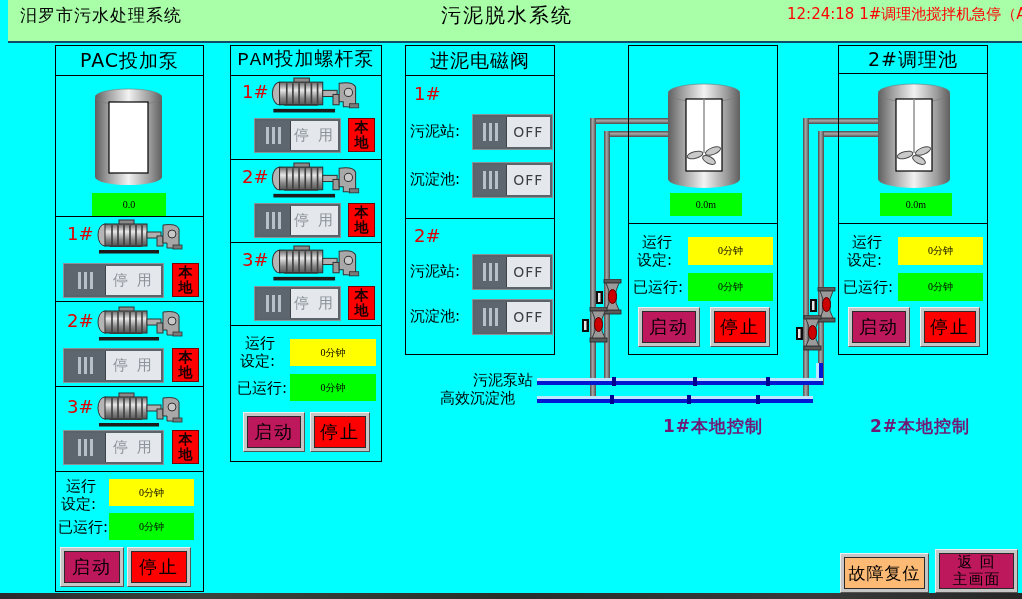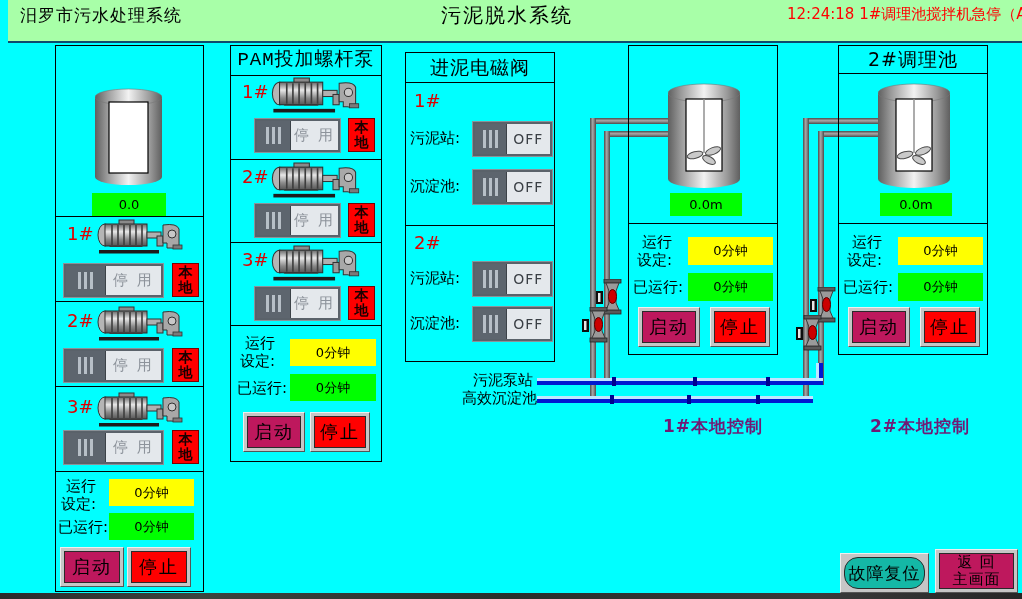"PAC投加泵" div.abs { html: none -> <div>PAC投加泵</div> }
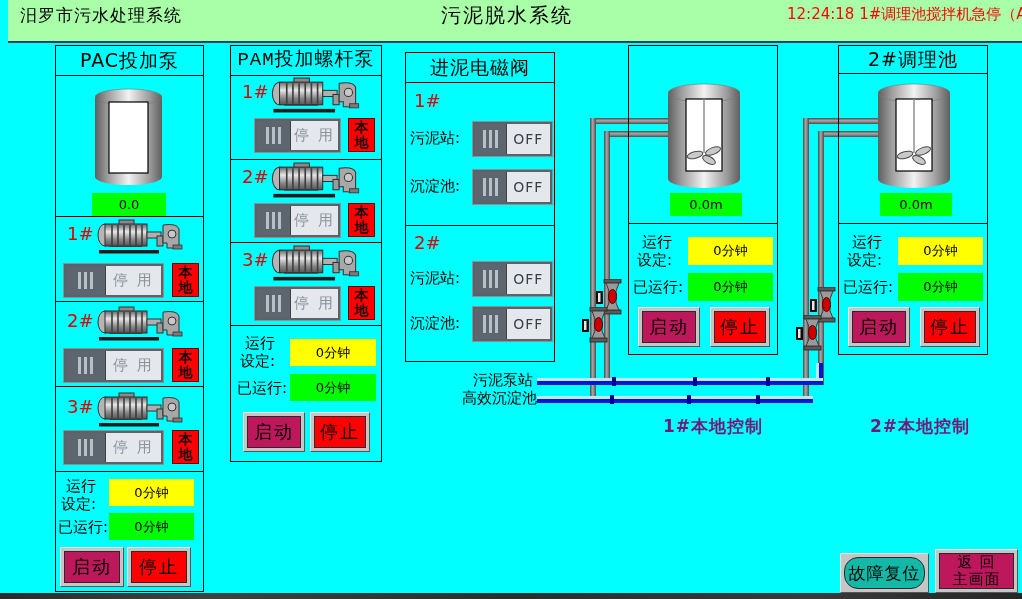"进泥电磁阀" div.abs { margin-top: 7px -> none }
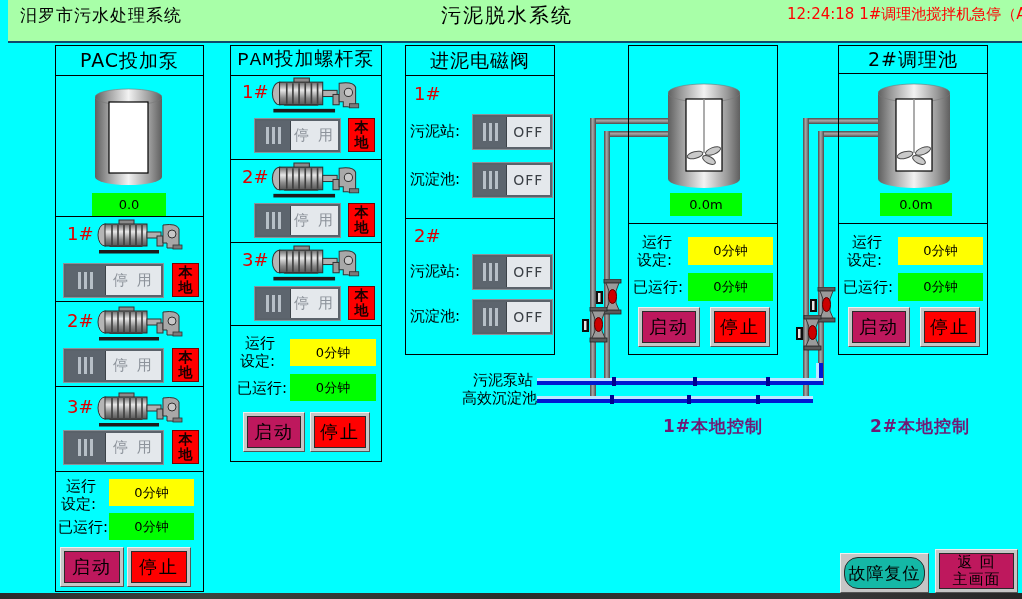"0.0" .disp { font-family: none -> Liberation Serif, serif; font-size: 13px -> 10px }
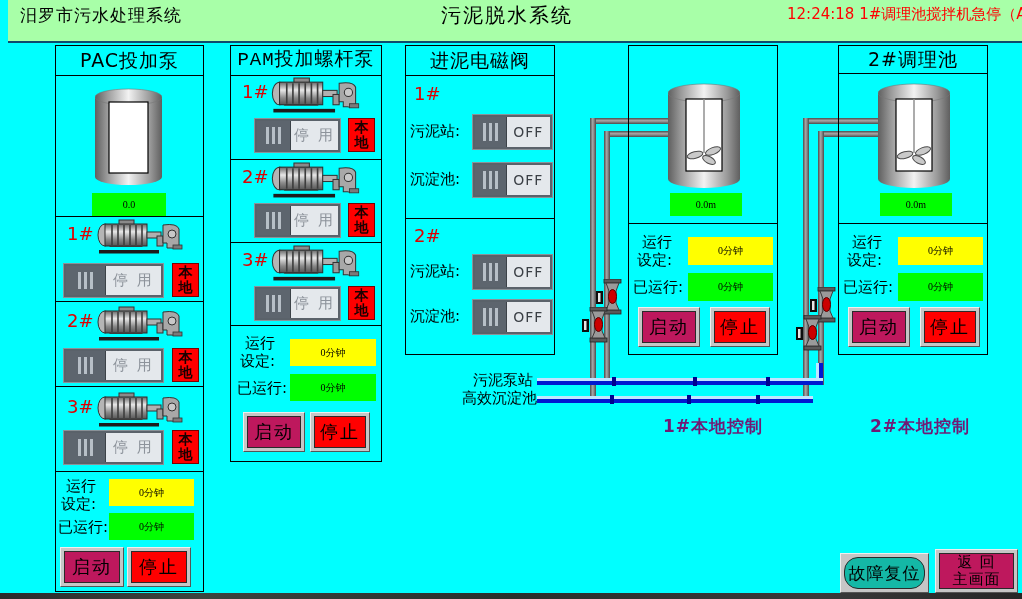"高效沉淀池" div.abs { left: 444px -> 422px }
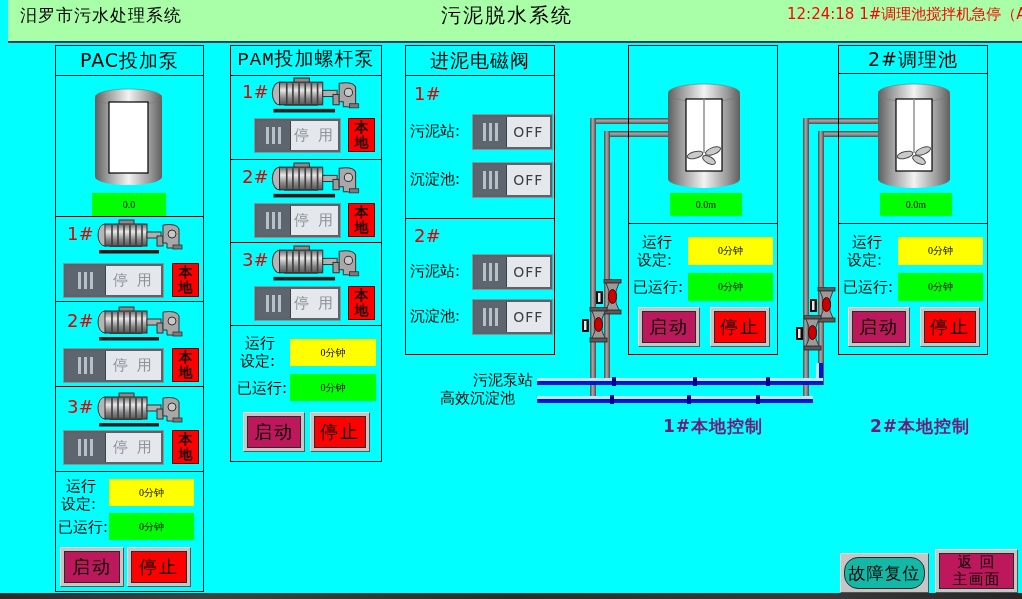"故障复位" .byellow { background: #14b8a6 -> #fdba74; border-radius: 14px -> none }
